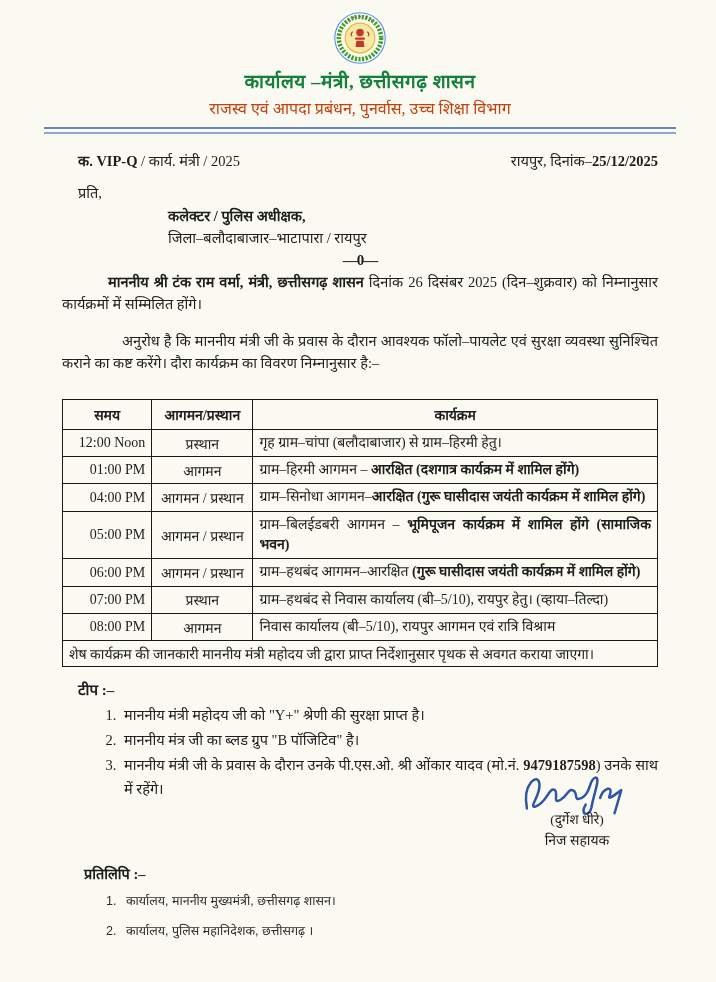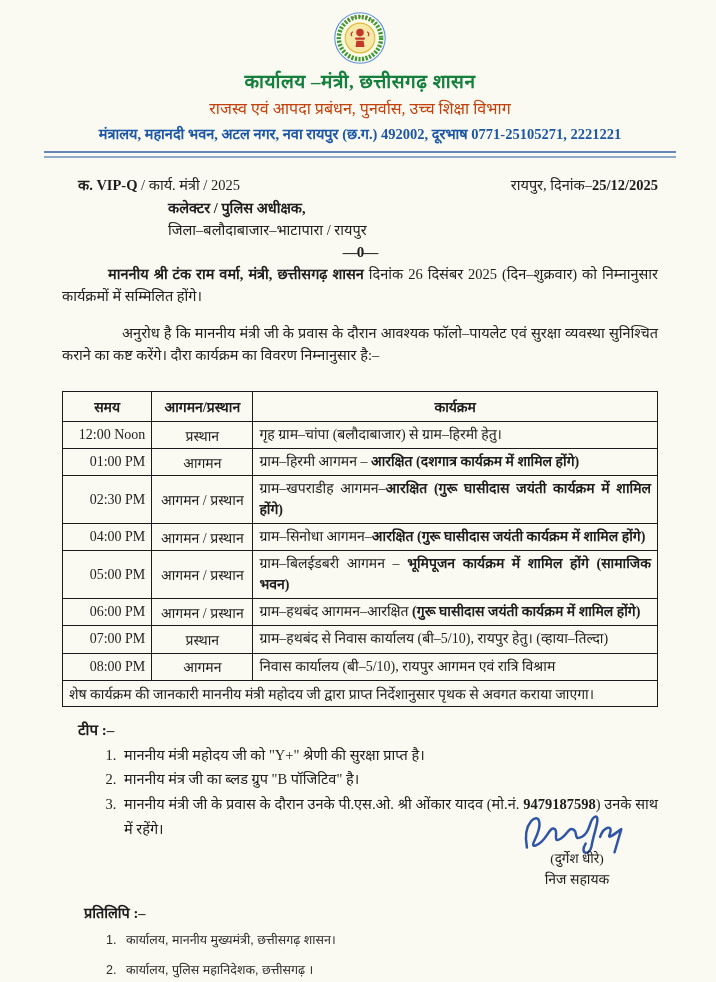"मंत्रालय, महानदी भवन, अटल नगर," div.lh-addr { html: <div>मंत्रालय, महानदी भवन, अटल नगर, नवा रायपुर (छ.ग.) 492002, दूरभाष 0771-25105271, 2221221</div> -> none }
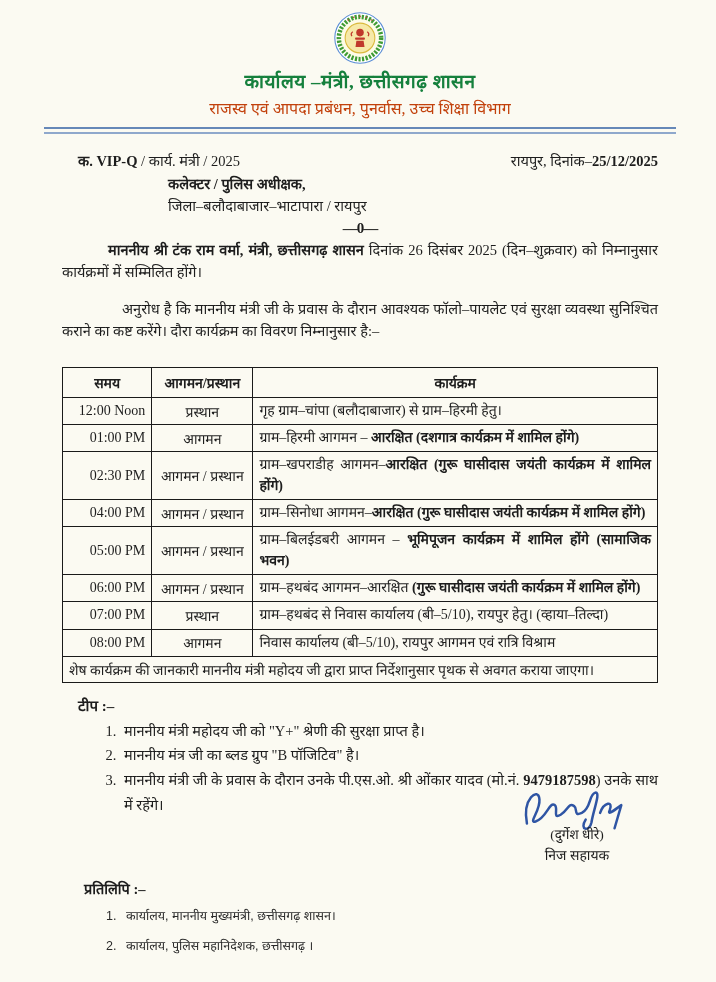"प्रति," div.salutation { html: none -> <div>प्रति,</div> }
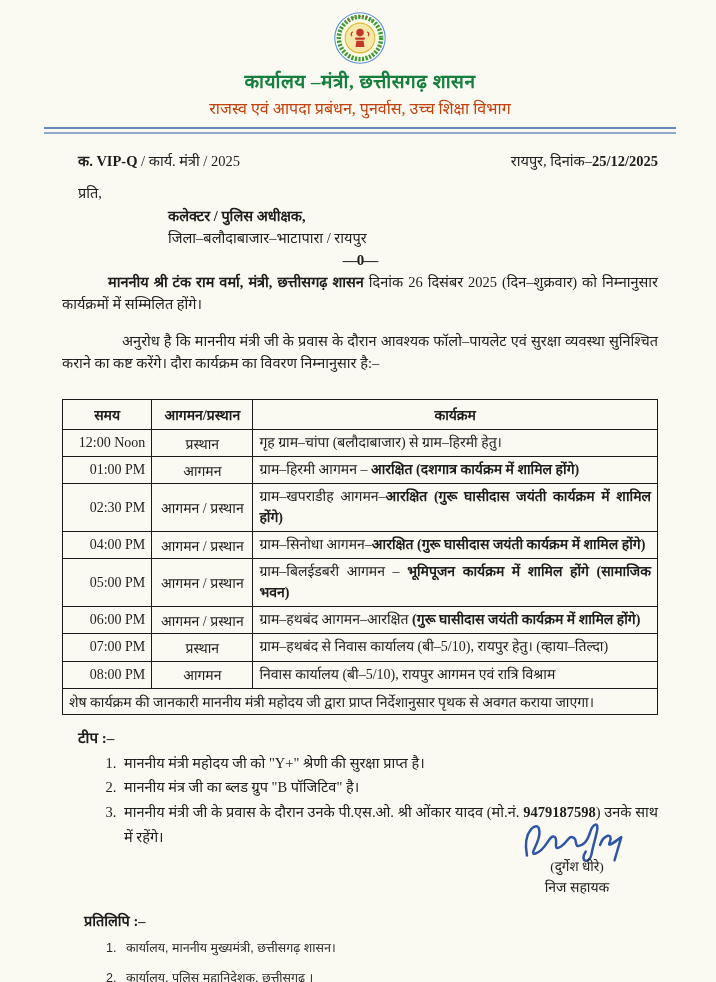"02:30 PM" tr { html: <tr> <td>02:30 PM</td> <td>आगमन / प्रस्थान</td> <td><span>ग्राम–खपराडीह आगमन–</span><span>आरक्षित (गुरू घासीदास जयंती कार्यक्रम में शामिल होंगे)</span></td> </tr> -> none }
